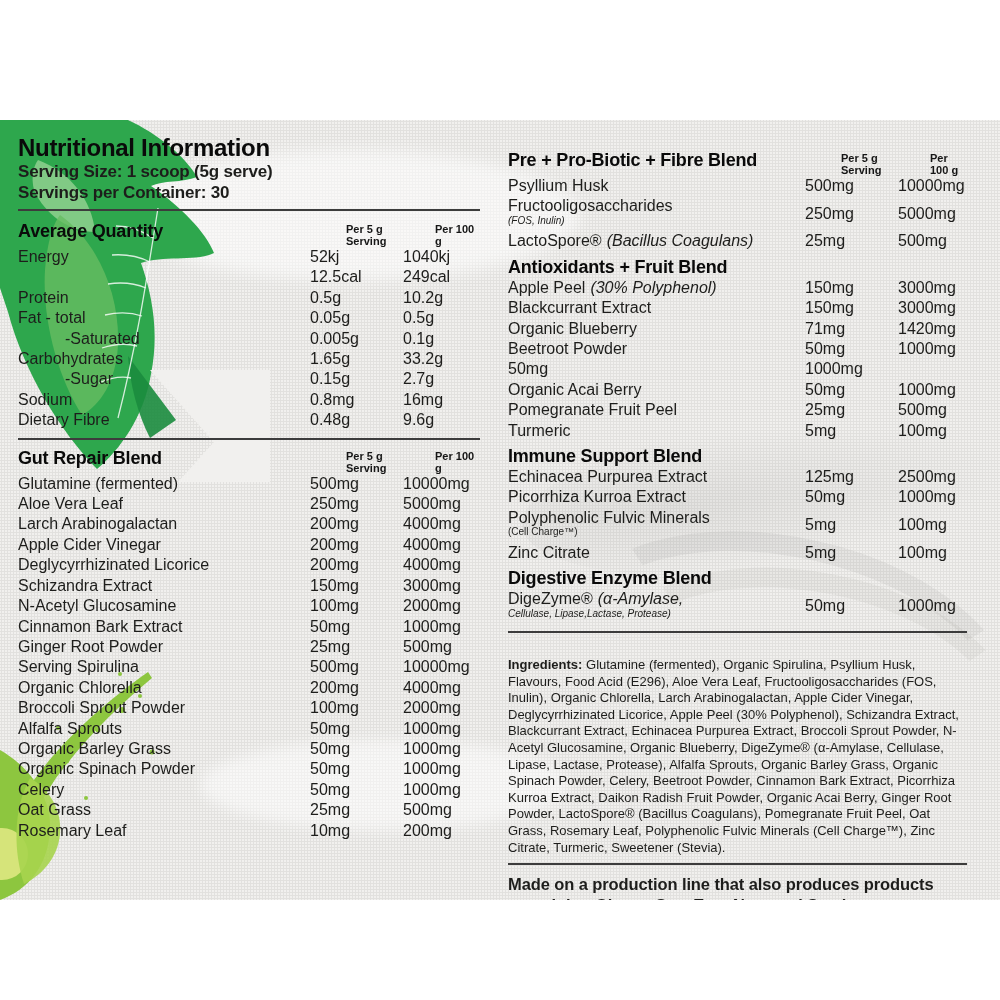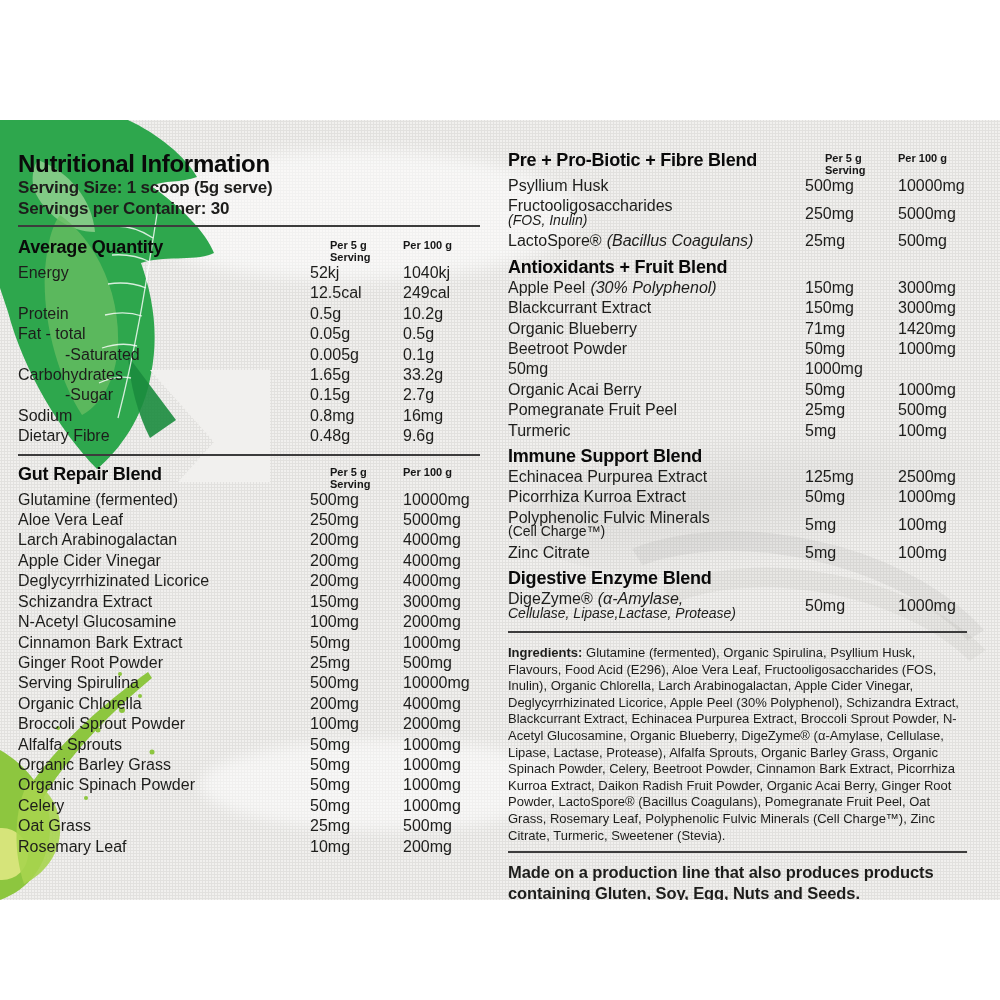"Nutritional Information" .col-left { margin-top: 16px -> none }
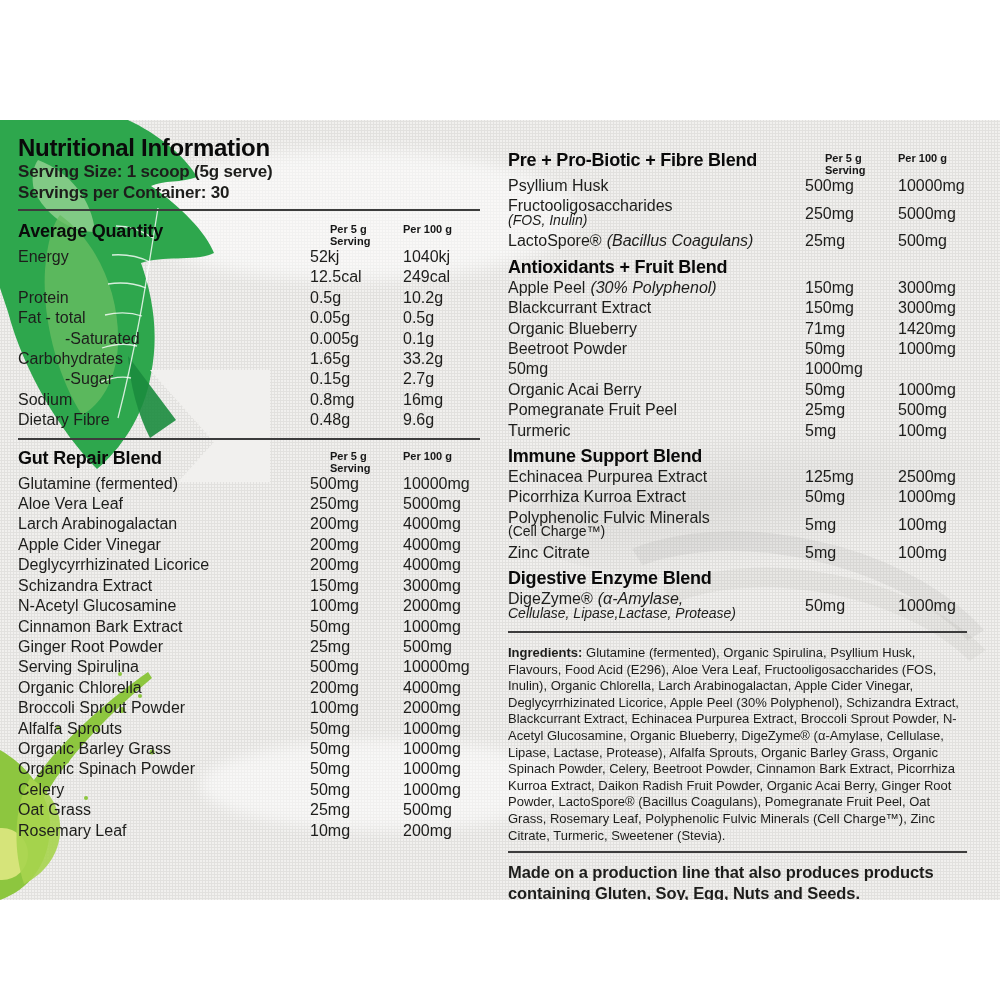"Pre + Pro-Biotic + Fibre" .thead { gap: none -> 16px }
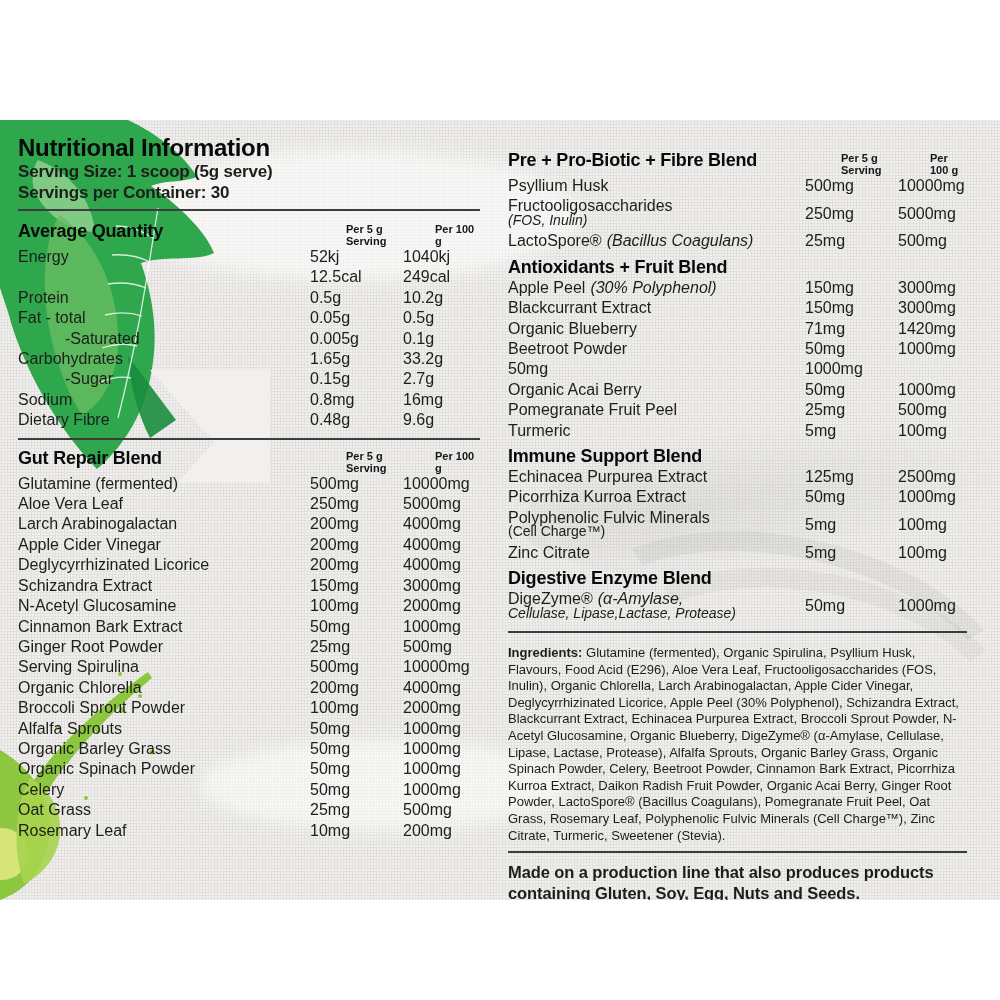"(FOS, Inulin)" .sub { font-size: 14px -> 10px }
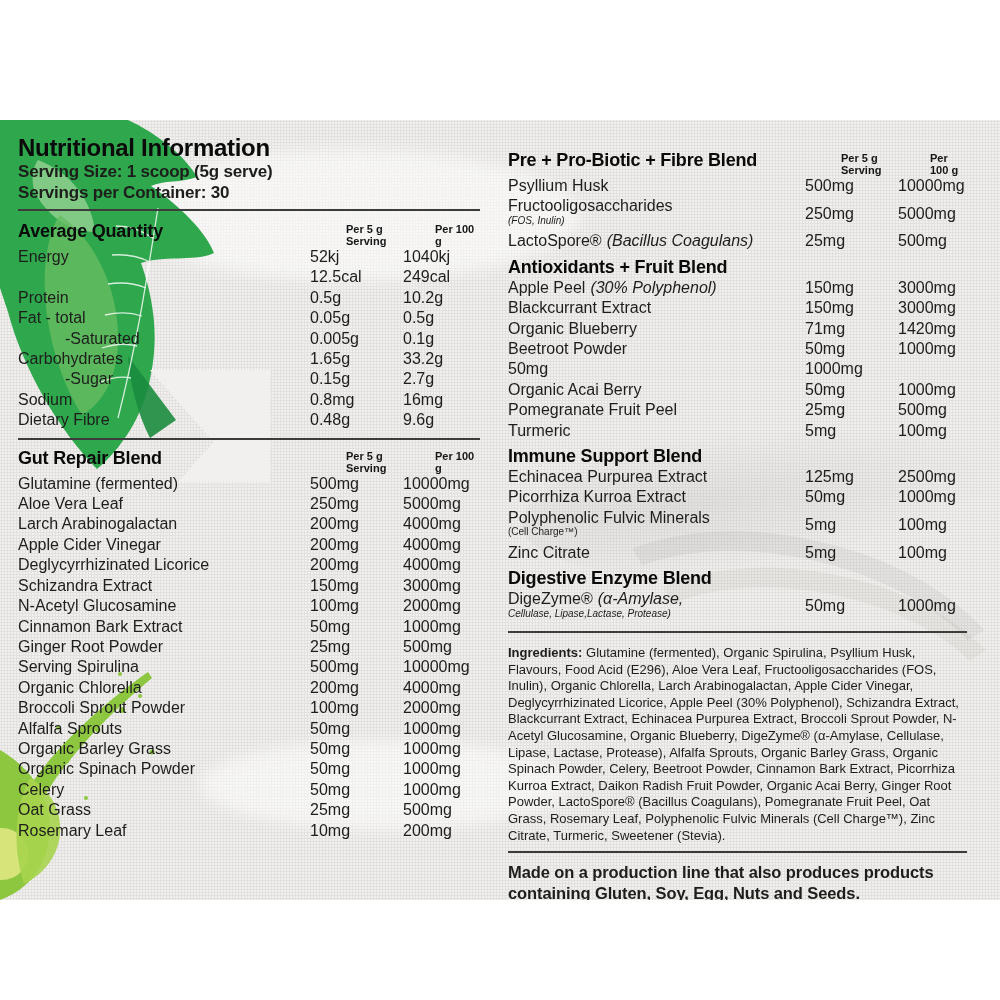"Ingredients: Glutamine (fermented)," .ingredients { margin: 12px 0 0 0 -> 24px 0 0 0 }
